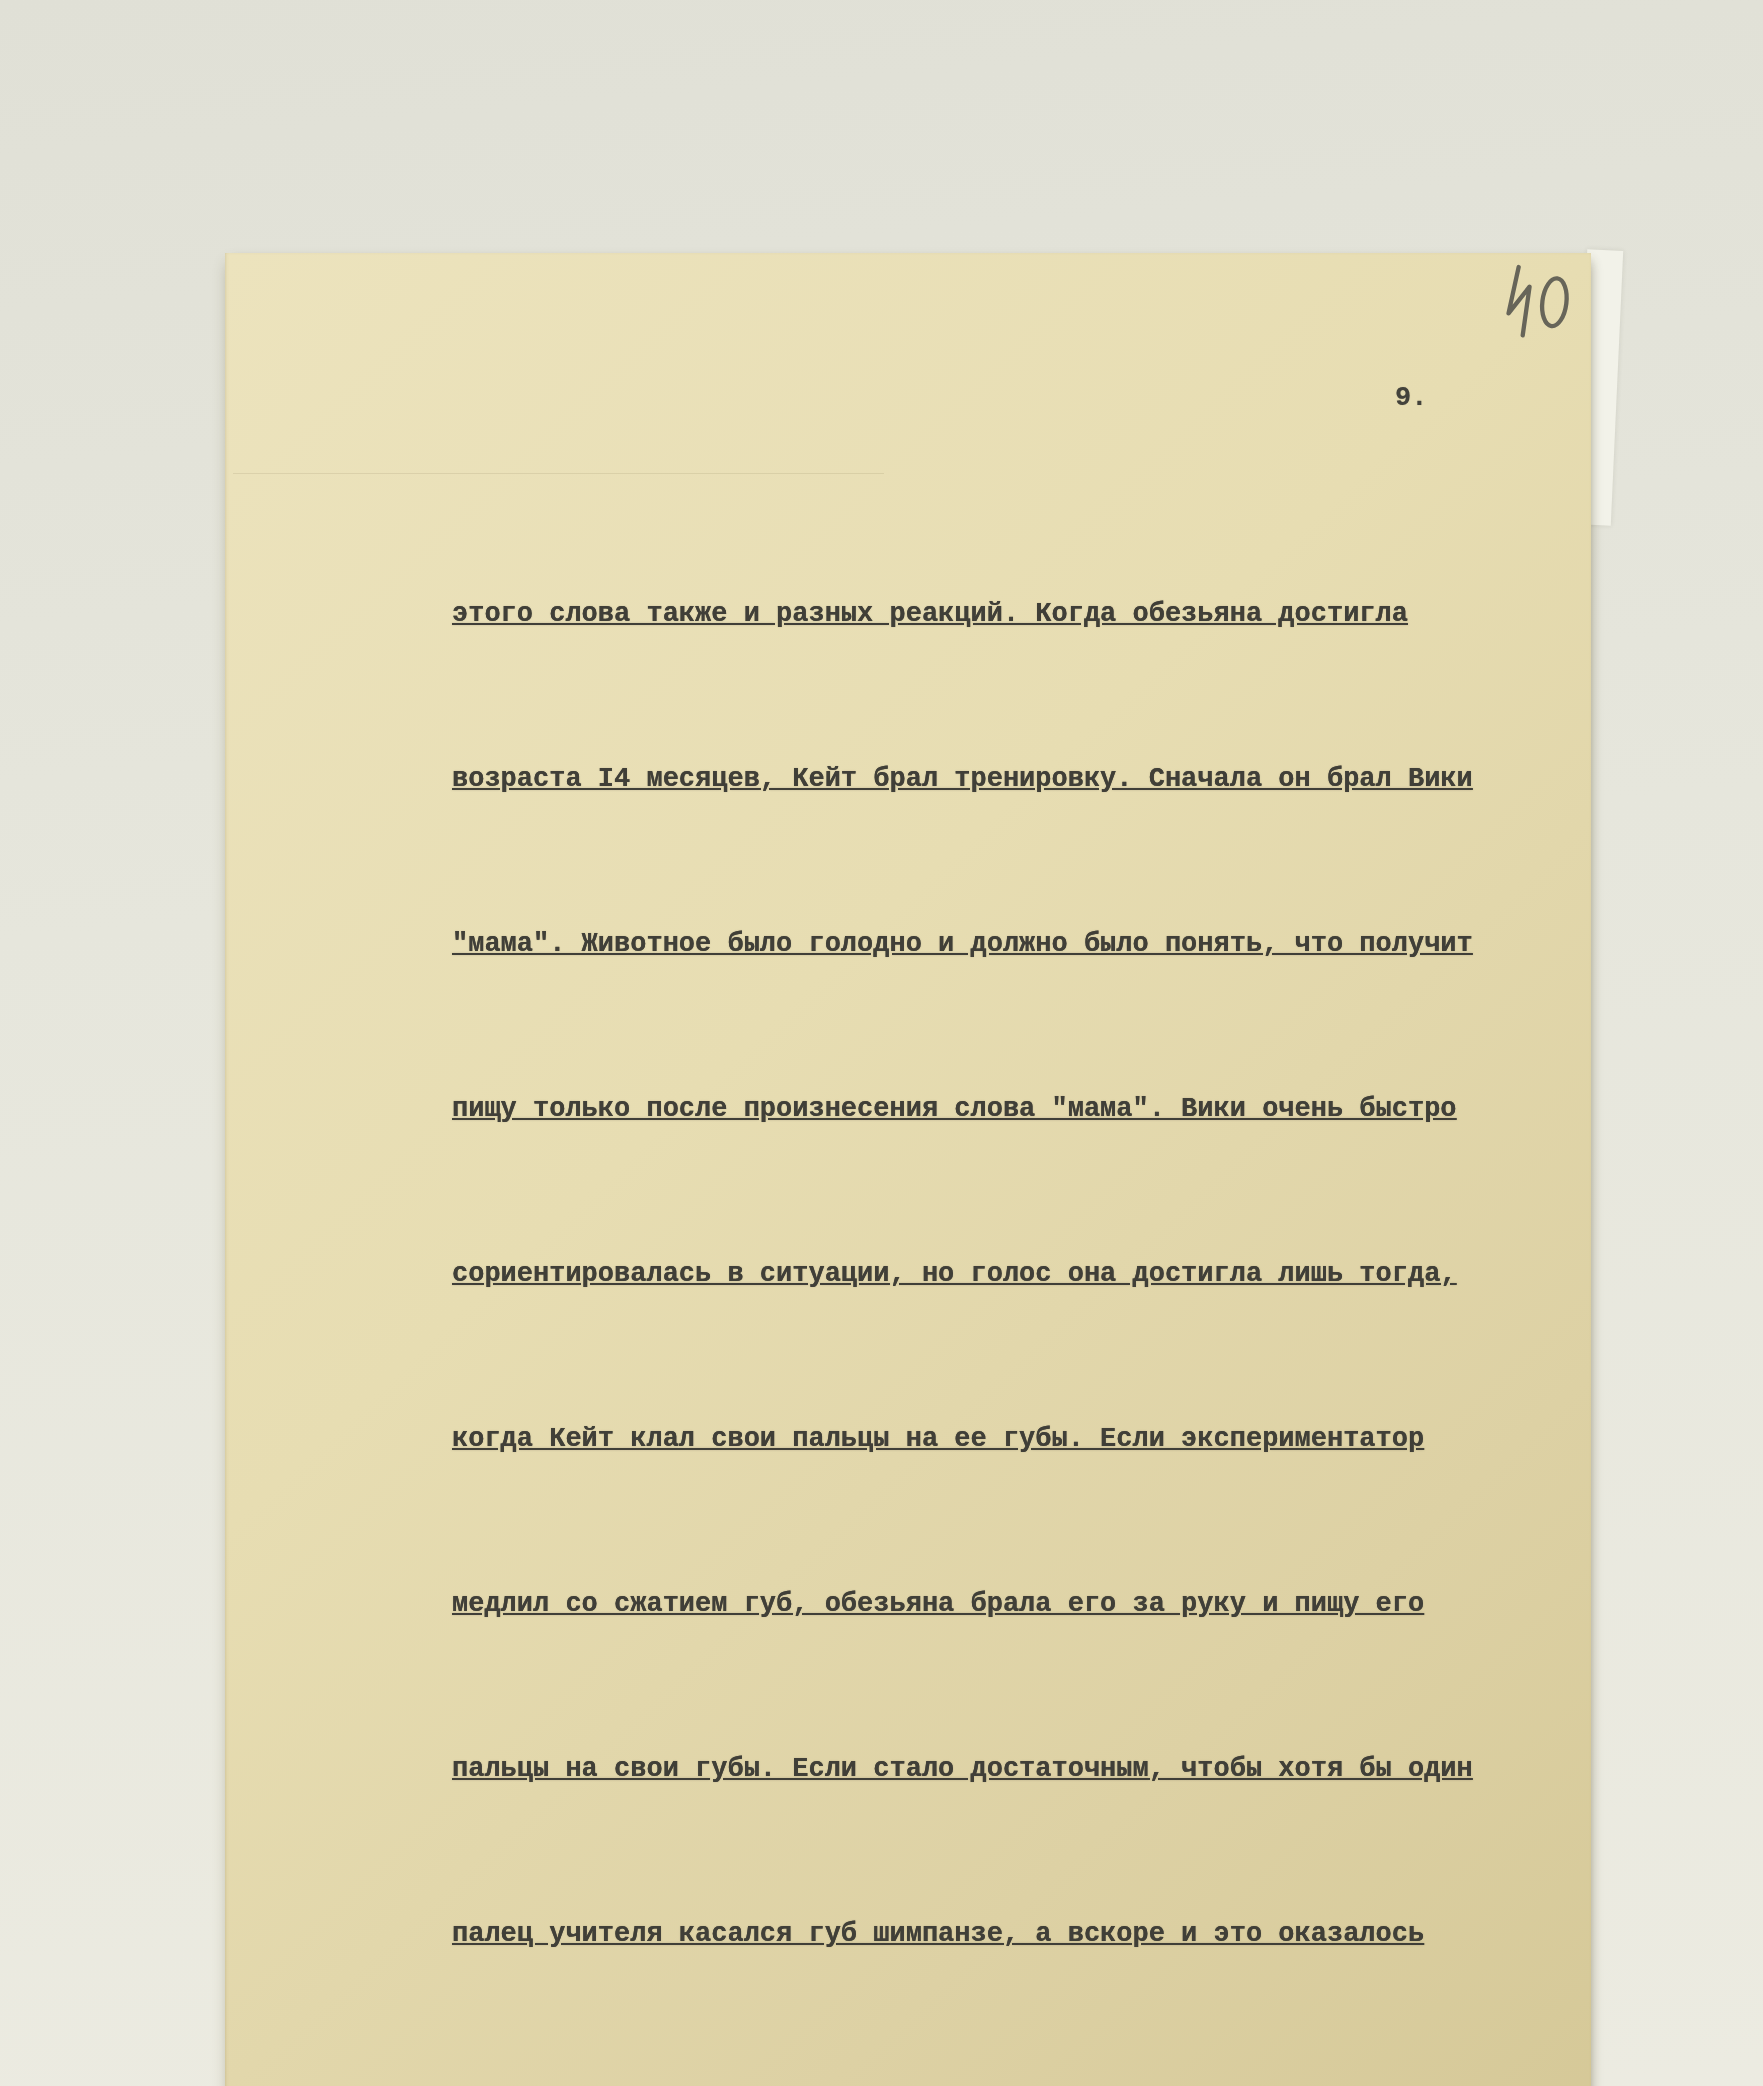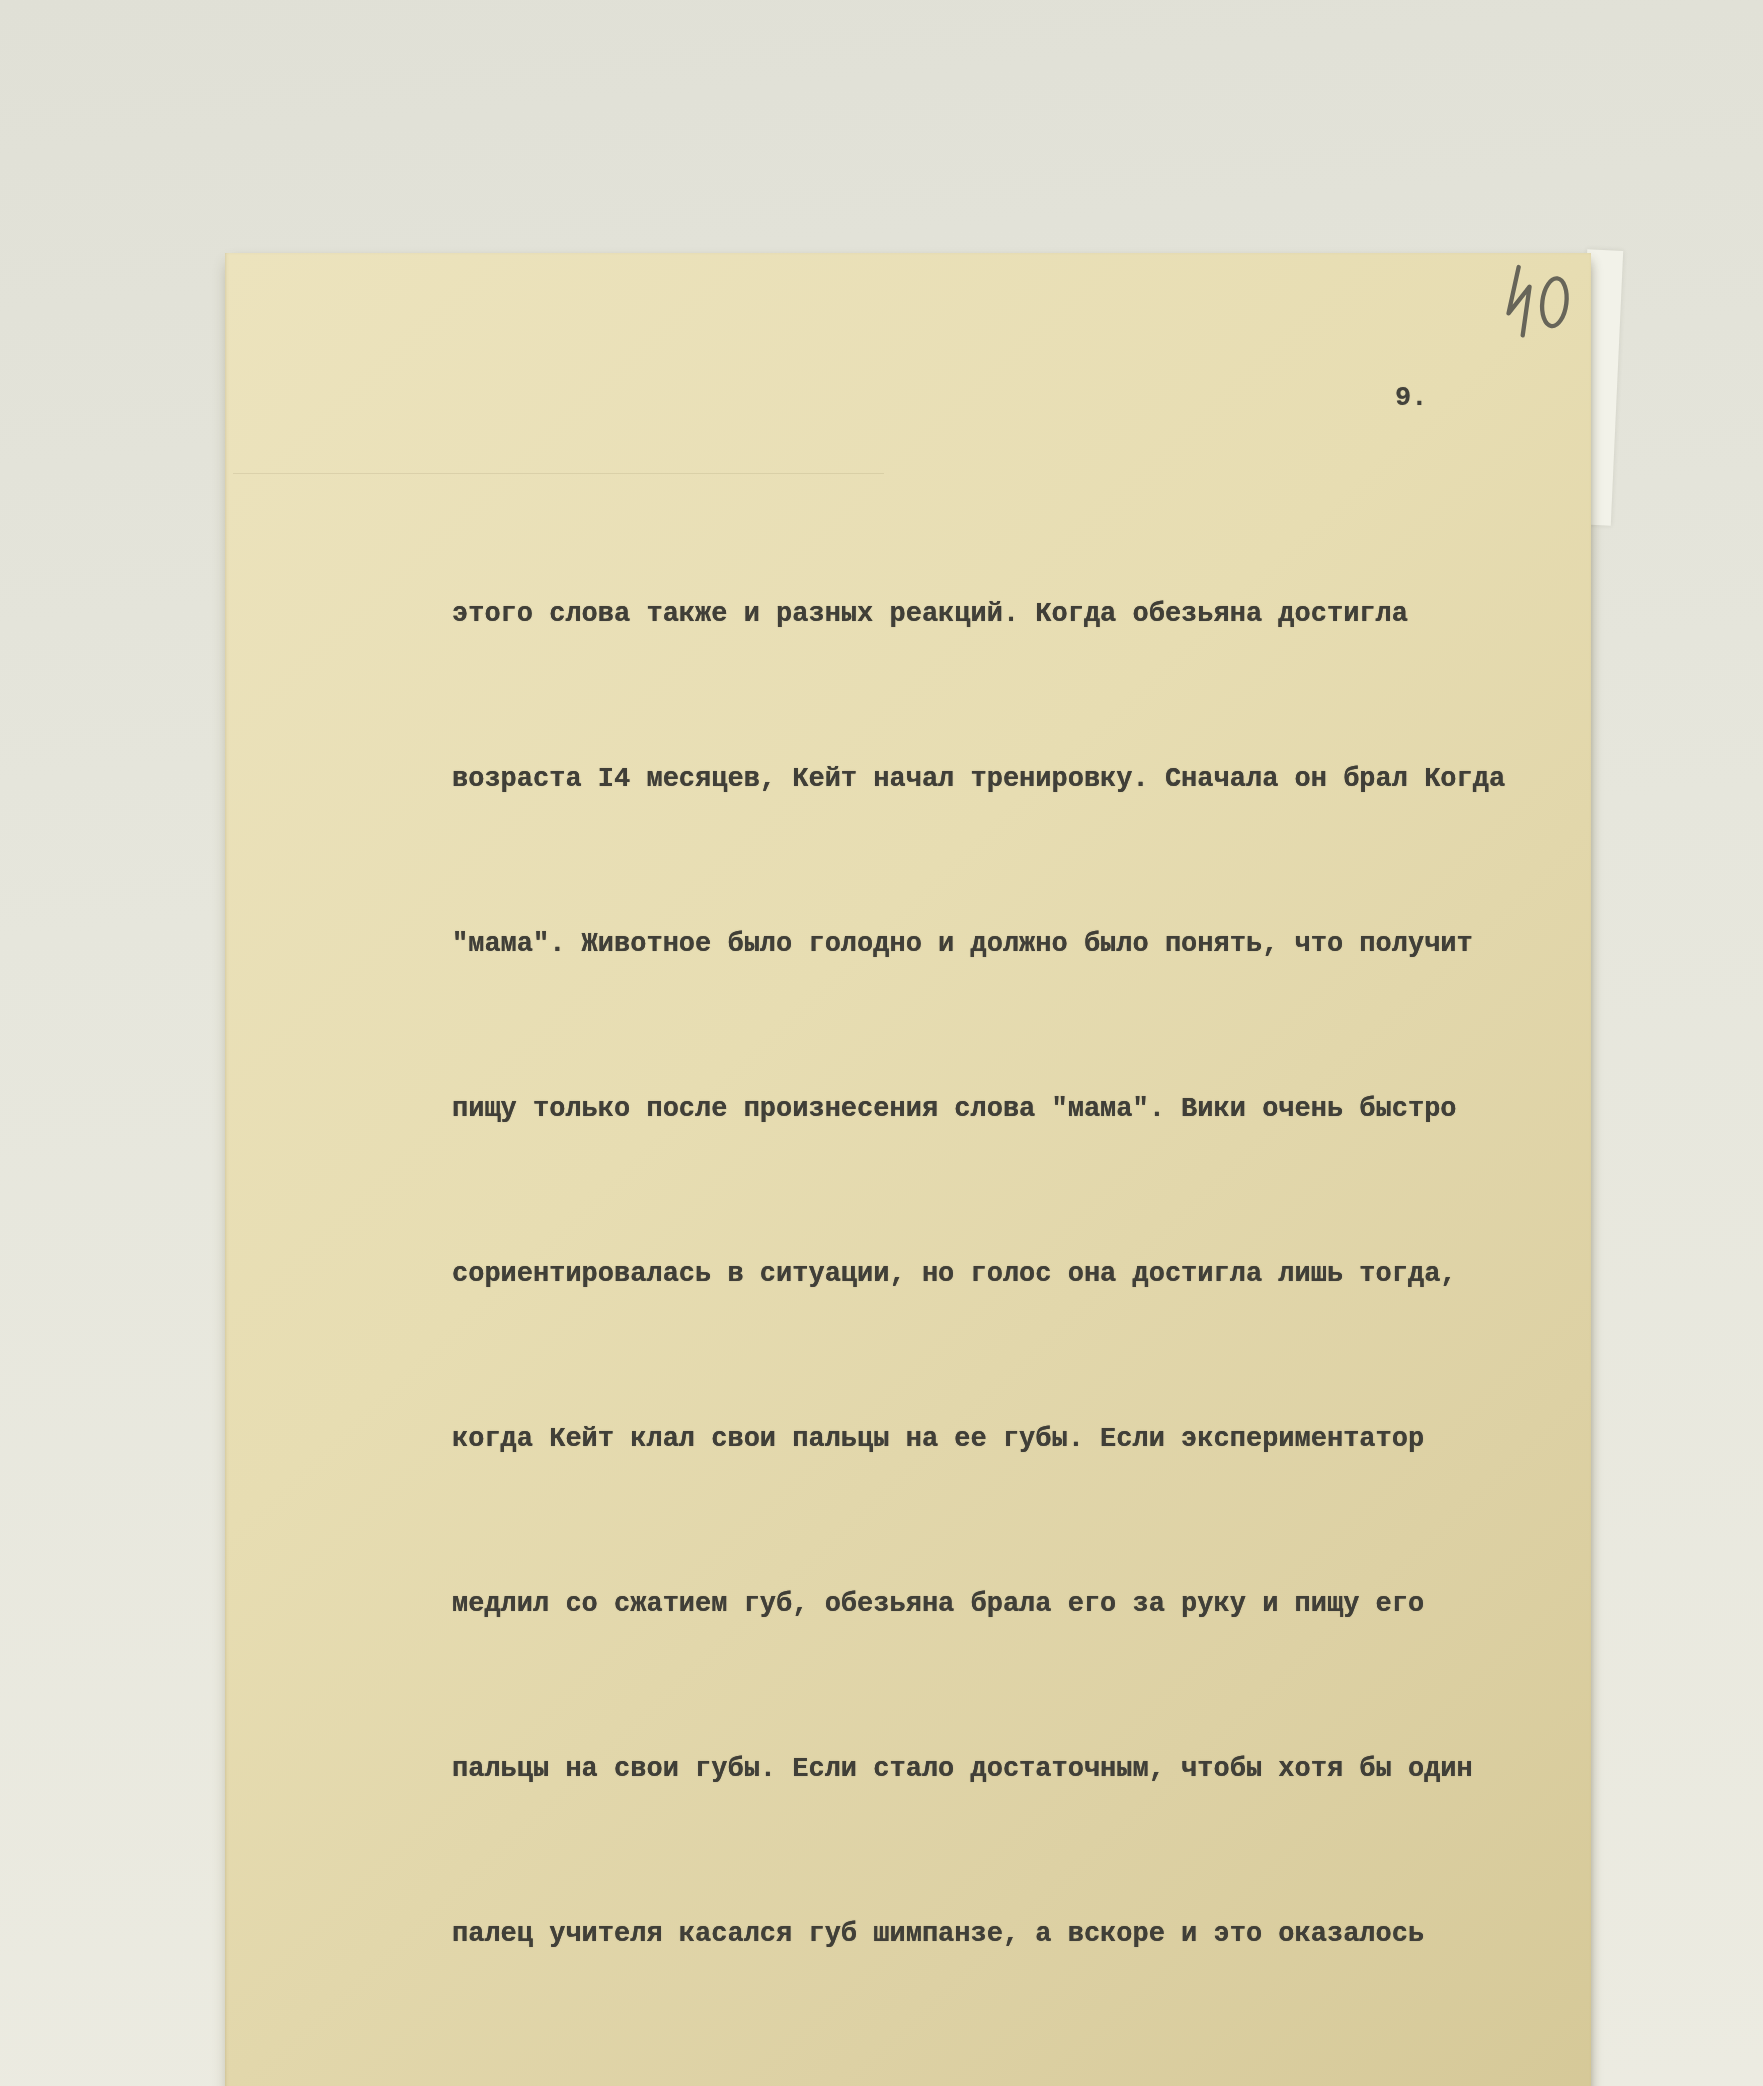"этого слова также и разных" .text-line { text-decoration: none -> underline }
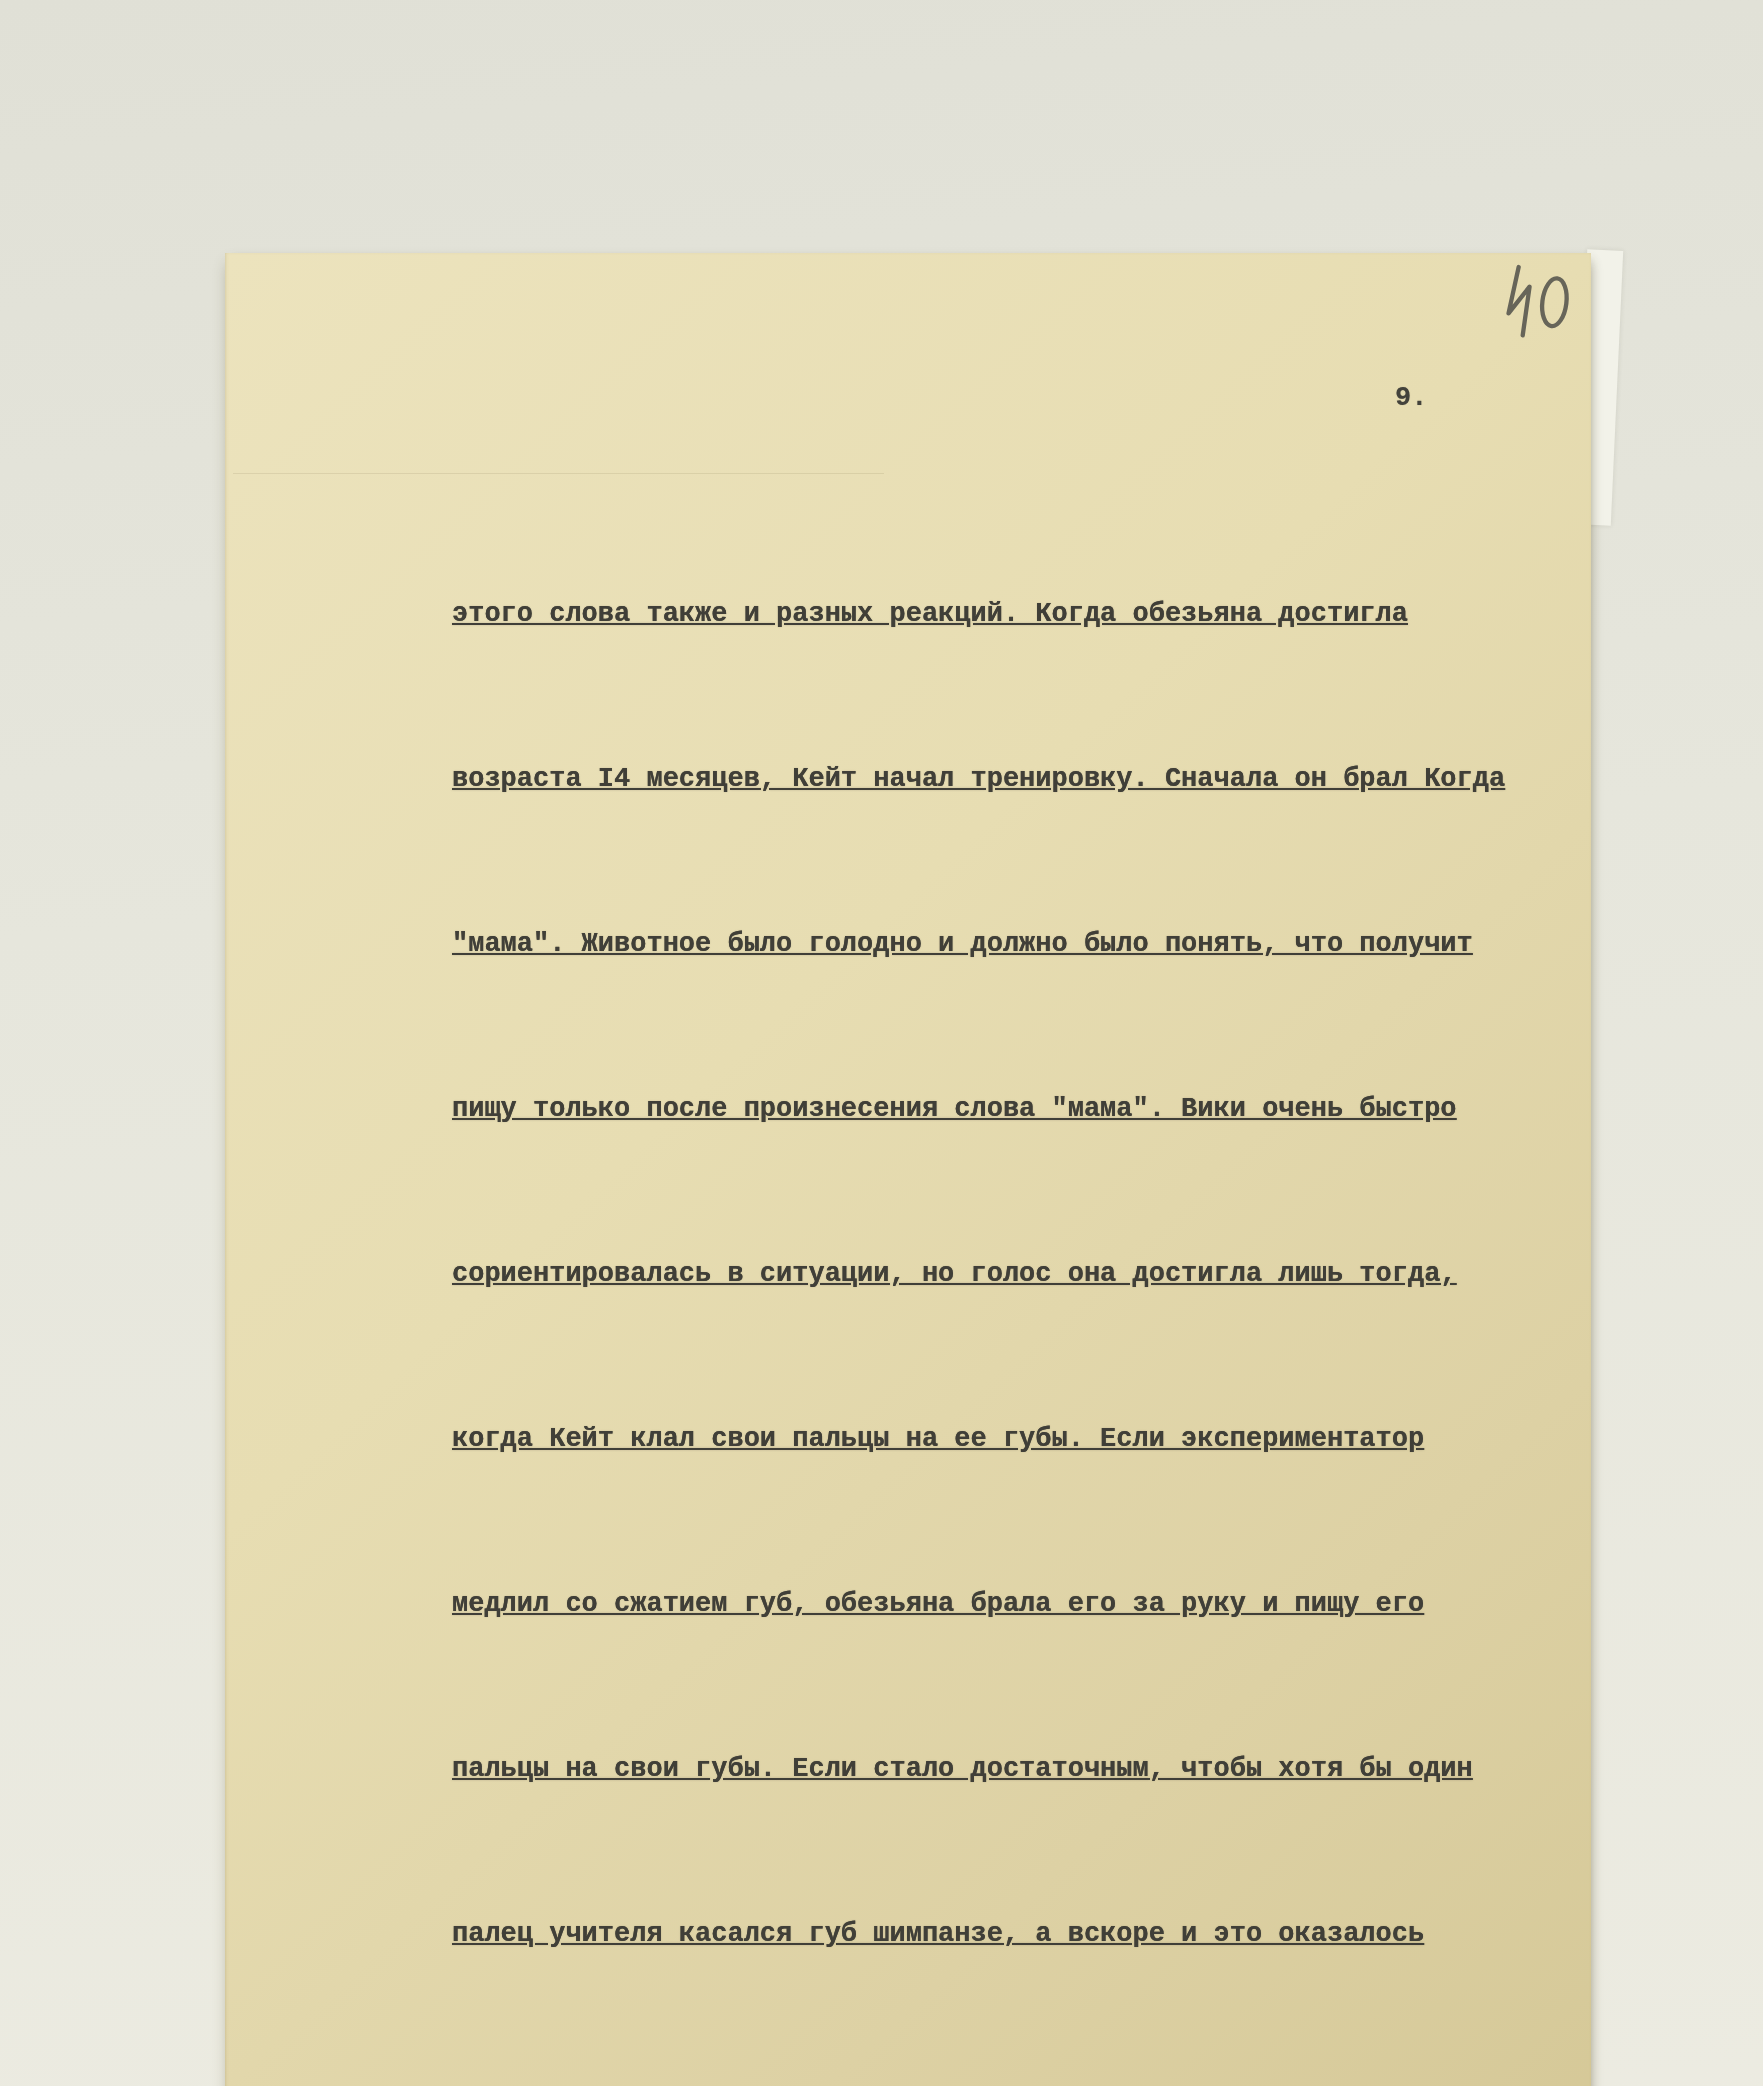"возраста I4 месяцев, Кейт начал" div.text-line { text: начал тренировку. Сначала он брал Когда -> брал тренировку. Сначала он брал Вики }
